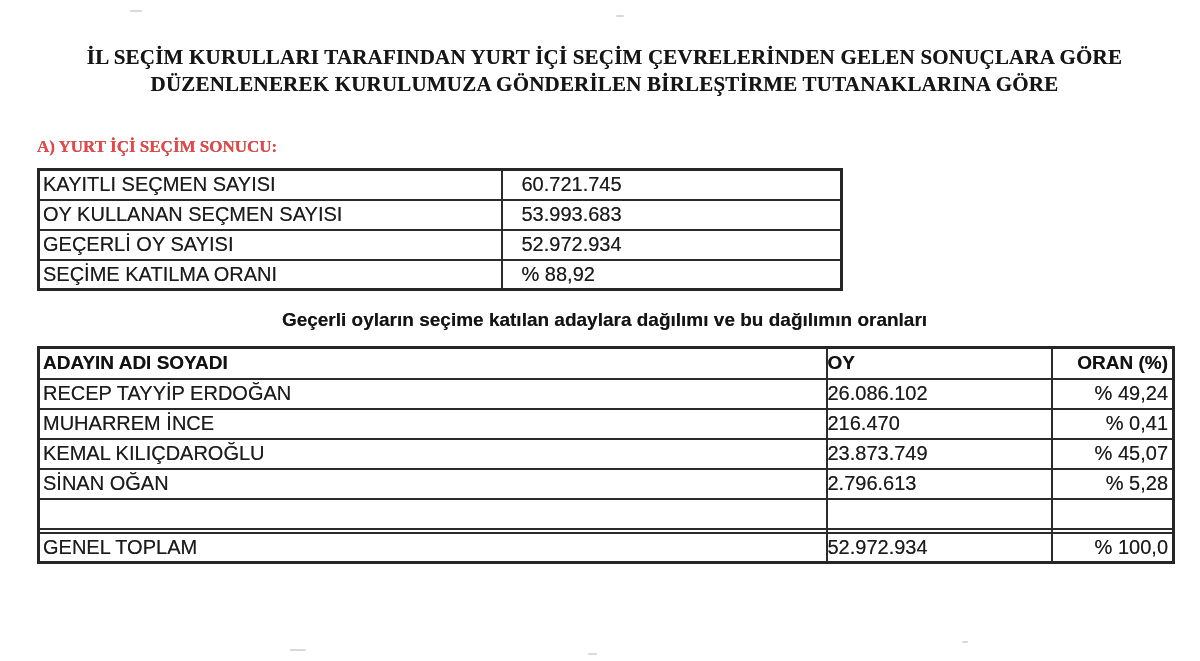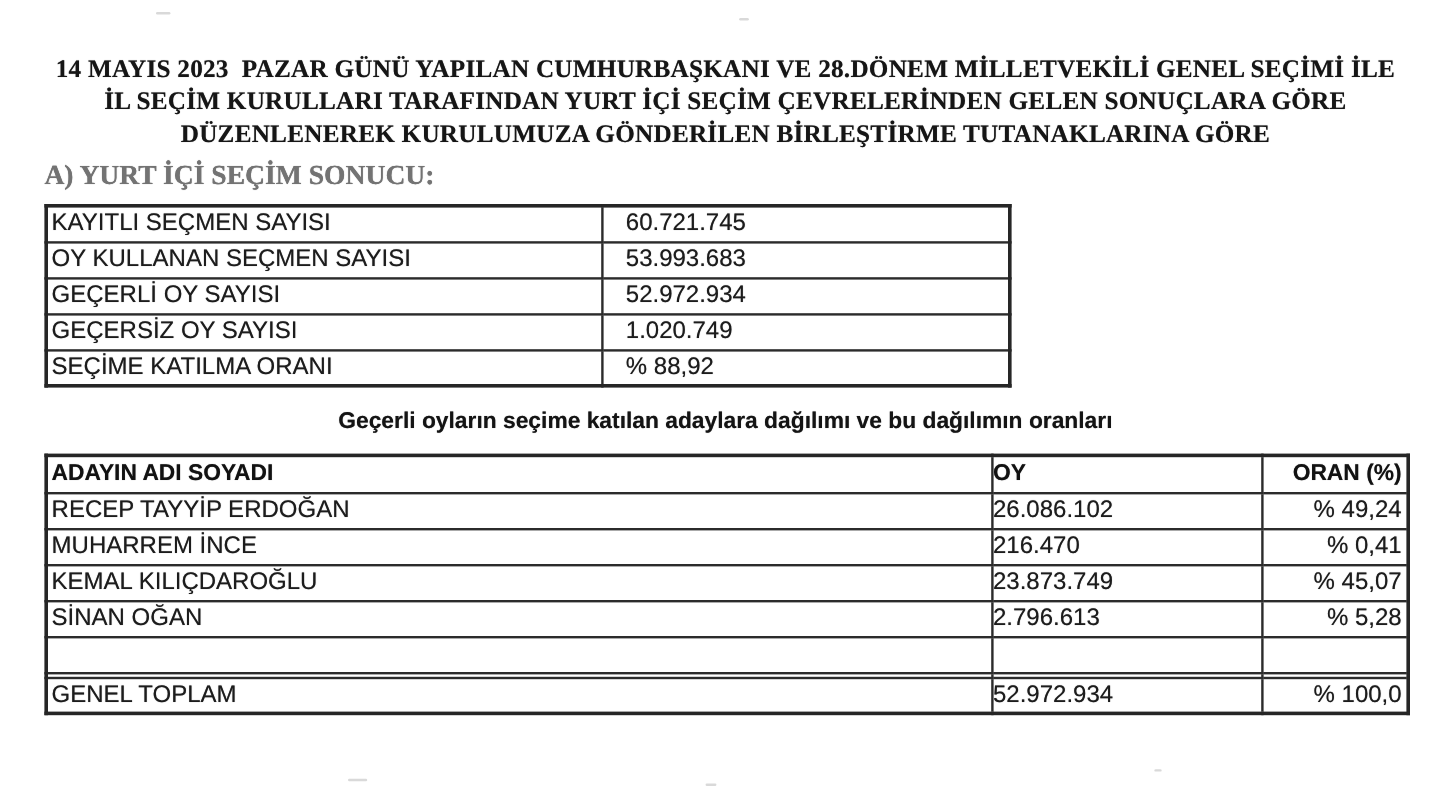"14 MAYIS 2023 PAZAR GÜNÜ" div.header-line { html: <div>14 MAYIS 2023 PAZAR GÜNÜ YAPILAN CUMHURBAŞKANI VE 28.DÖNEM MİLLETVEKİLİ GENEL SEÇİMİ İLE</div> -> none }
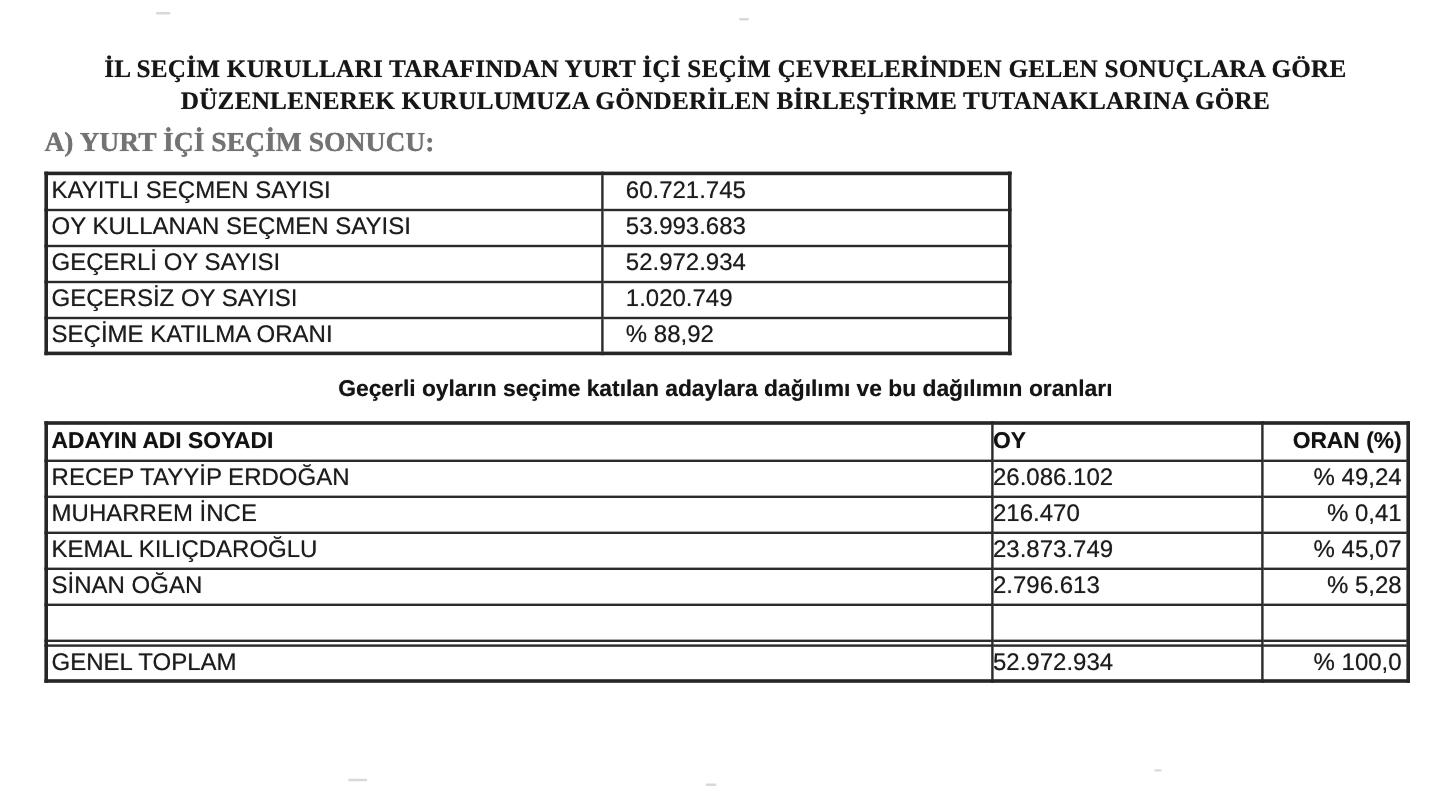"A) YURT İÇİ SEÇİM SONUCU:" .section-title { color: #737373 -> #ef4444; font-size: 23px -> 17px; margin-top: 8px -> 39px }
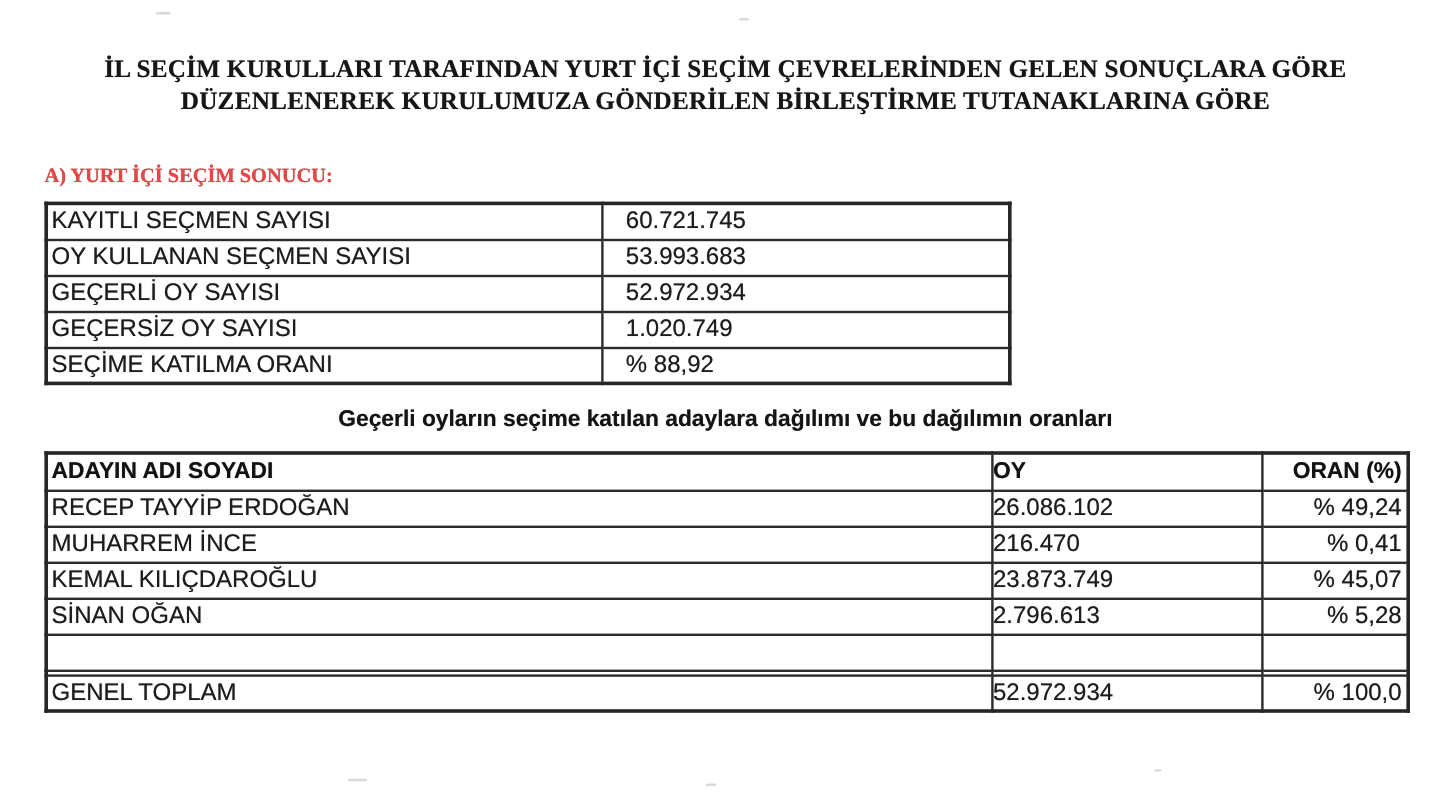"GEÇERSİZ OY SAYISI" tr { html: <tr> <td>GEÇERSİZ OY SAYISI</td> <td>1.020.749</td> </tr> -> none }
